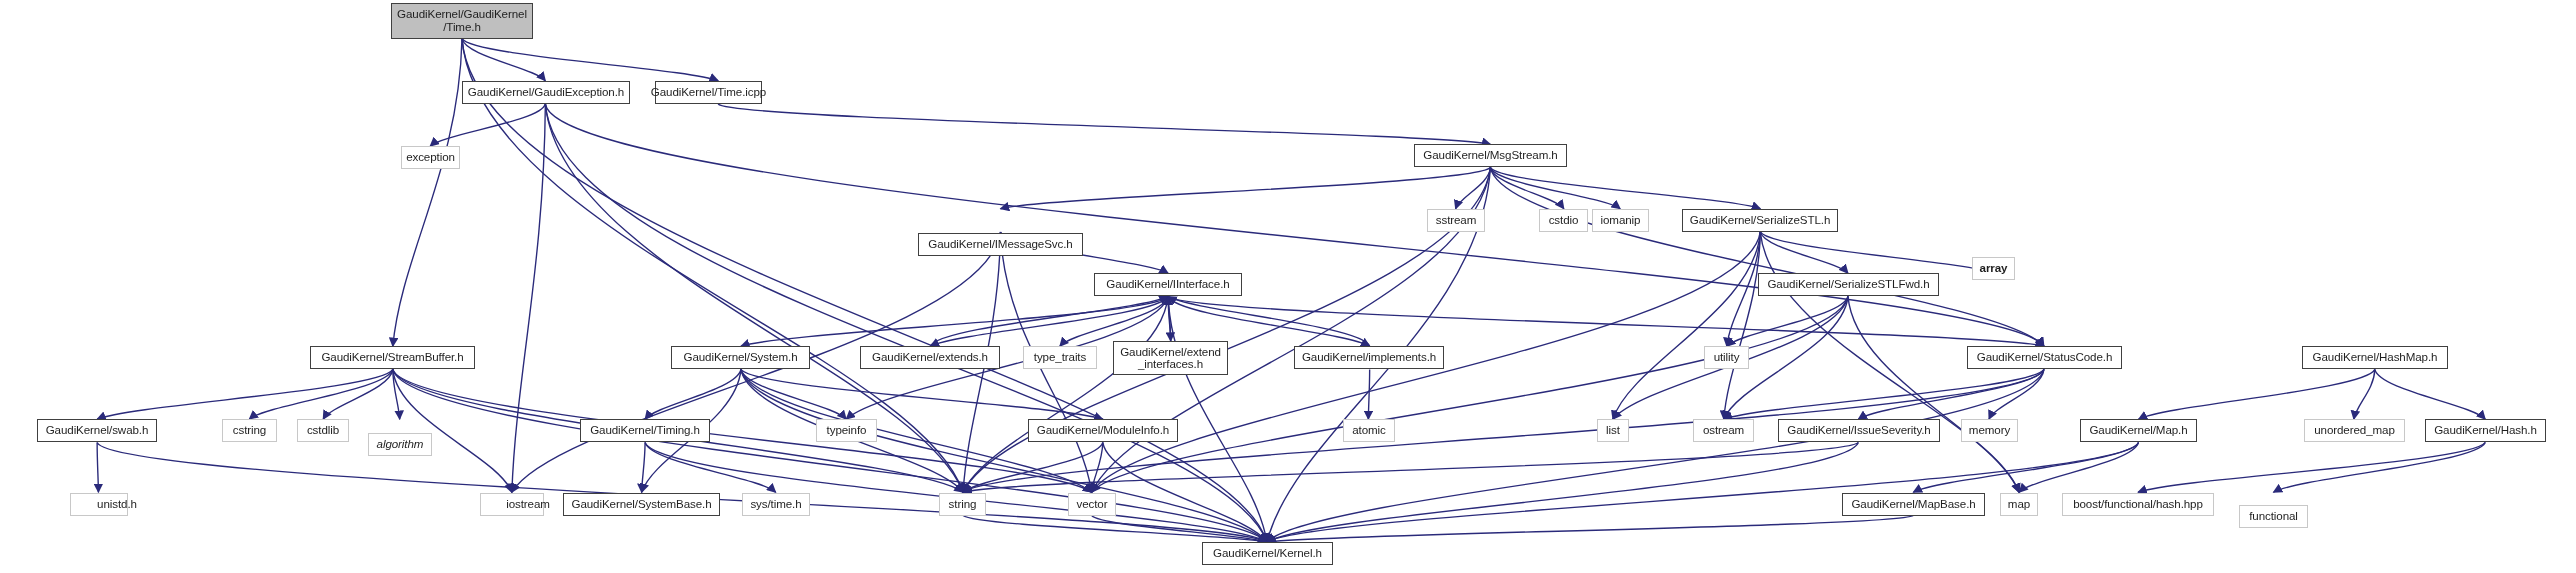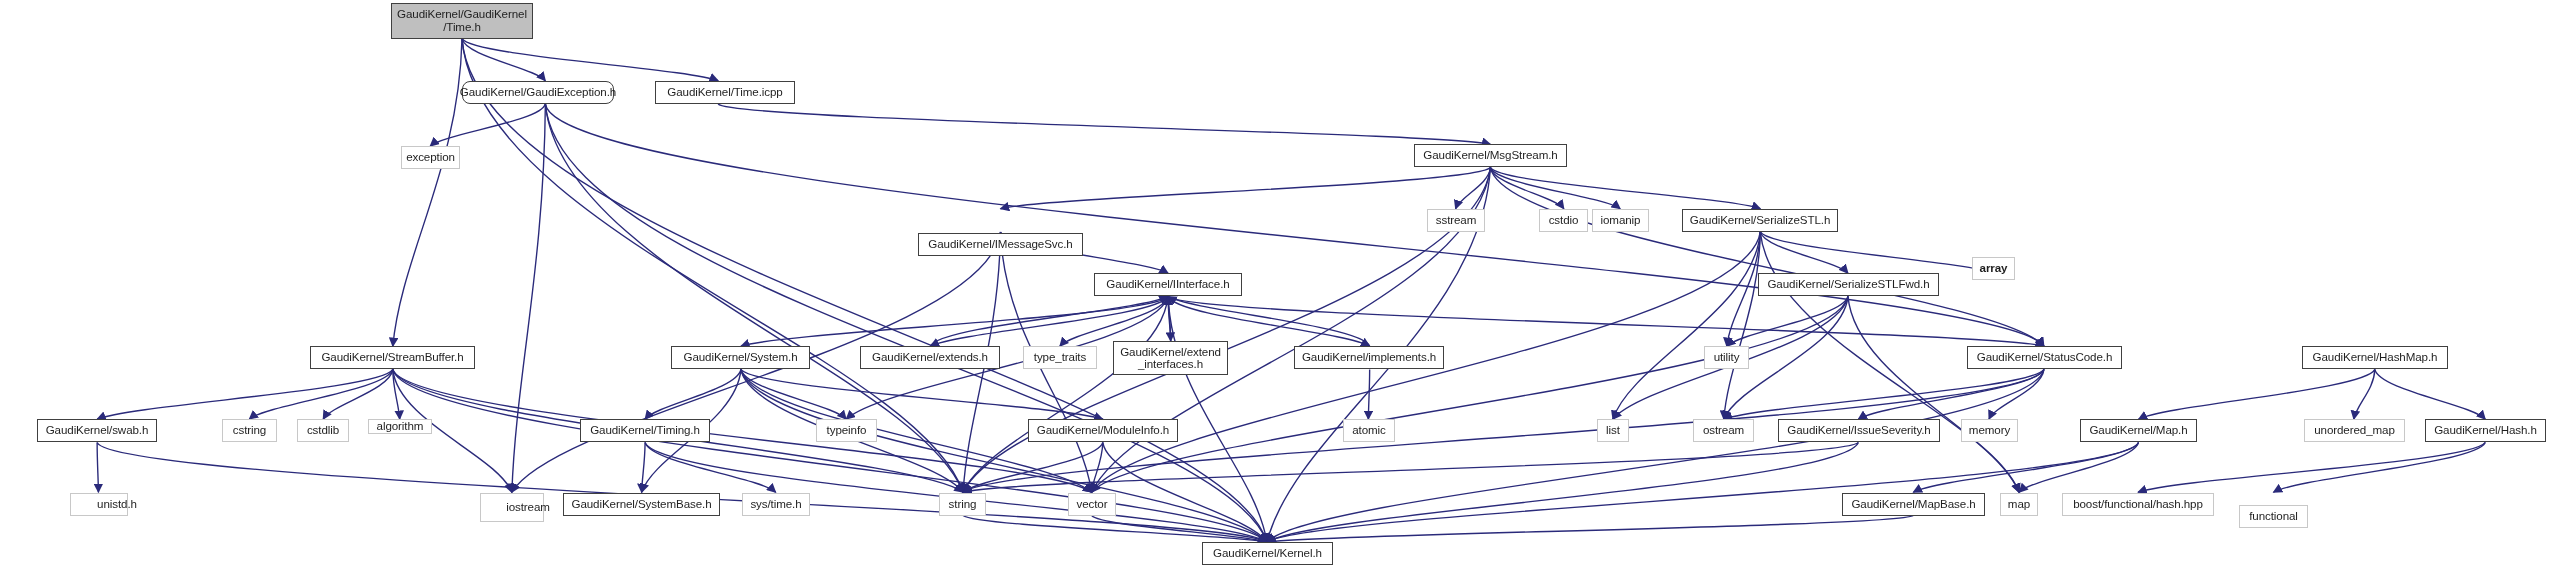"GaudiKernel/GaudiException.h" div.node { border-radius: 8px -> none; width: 152px -> 168px }
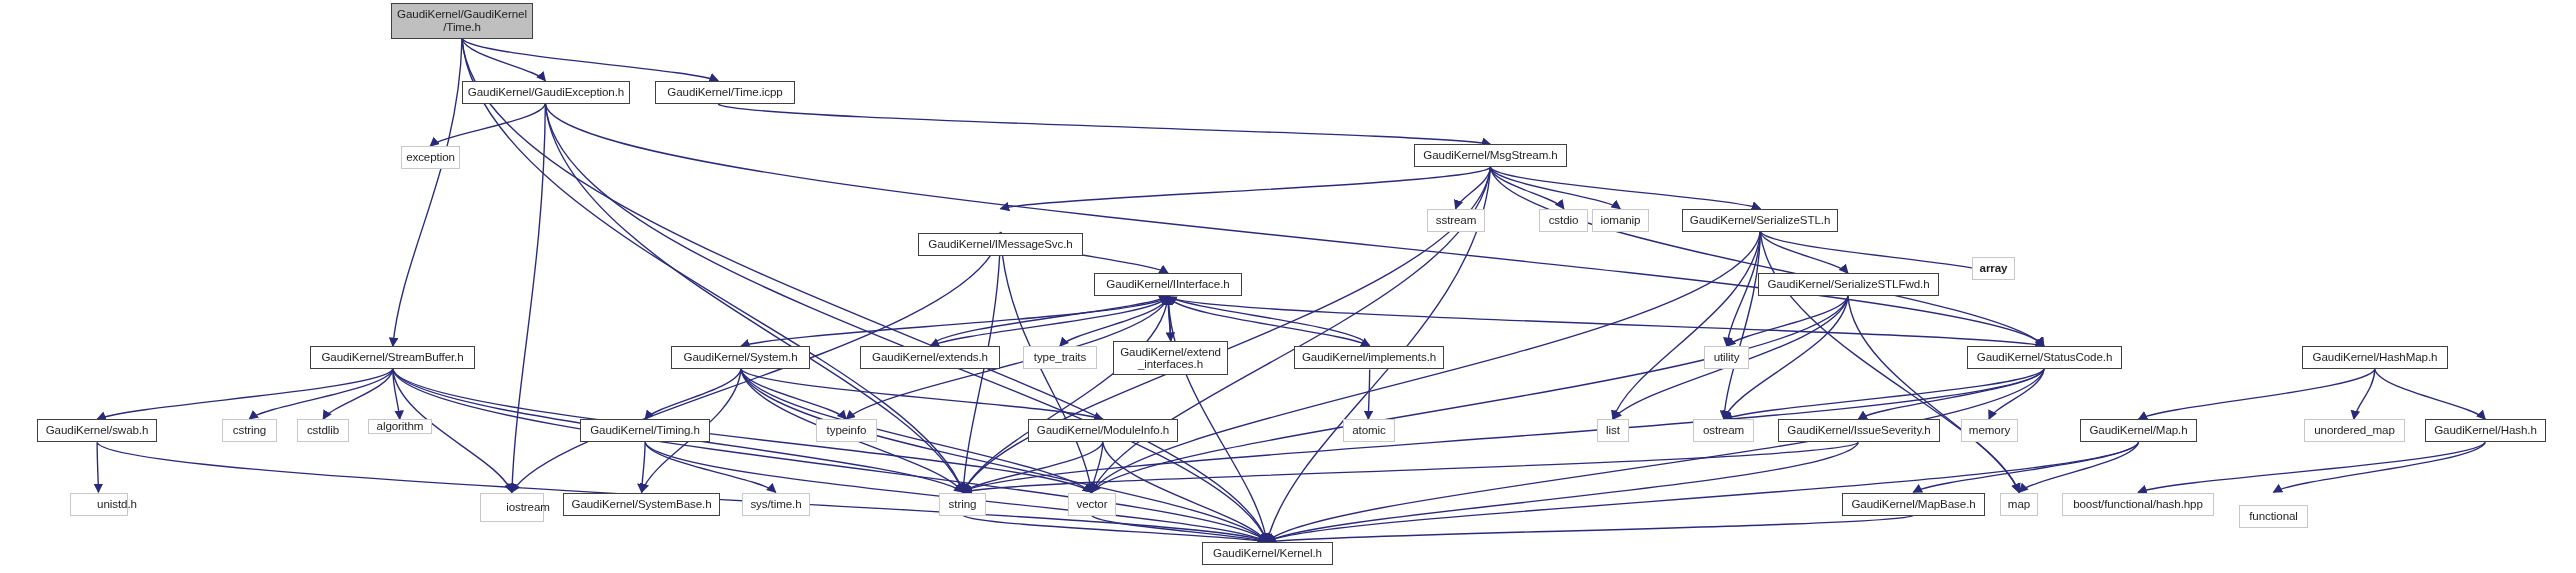"GaudiKernel/Time.icpp" div.node { width: 140px -> 107px }
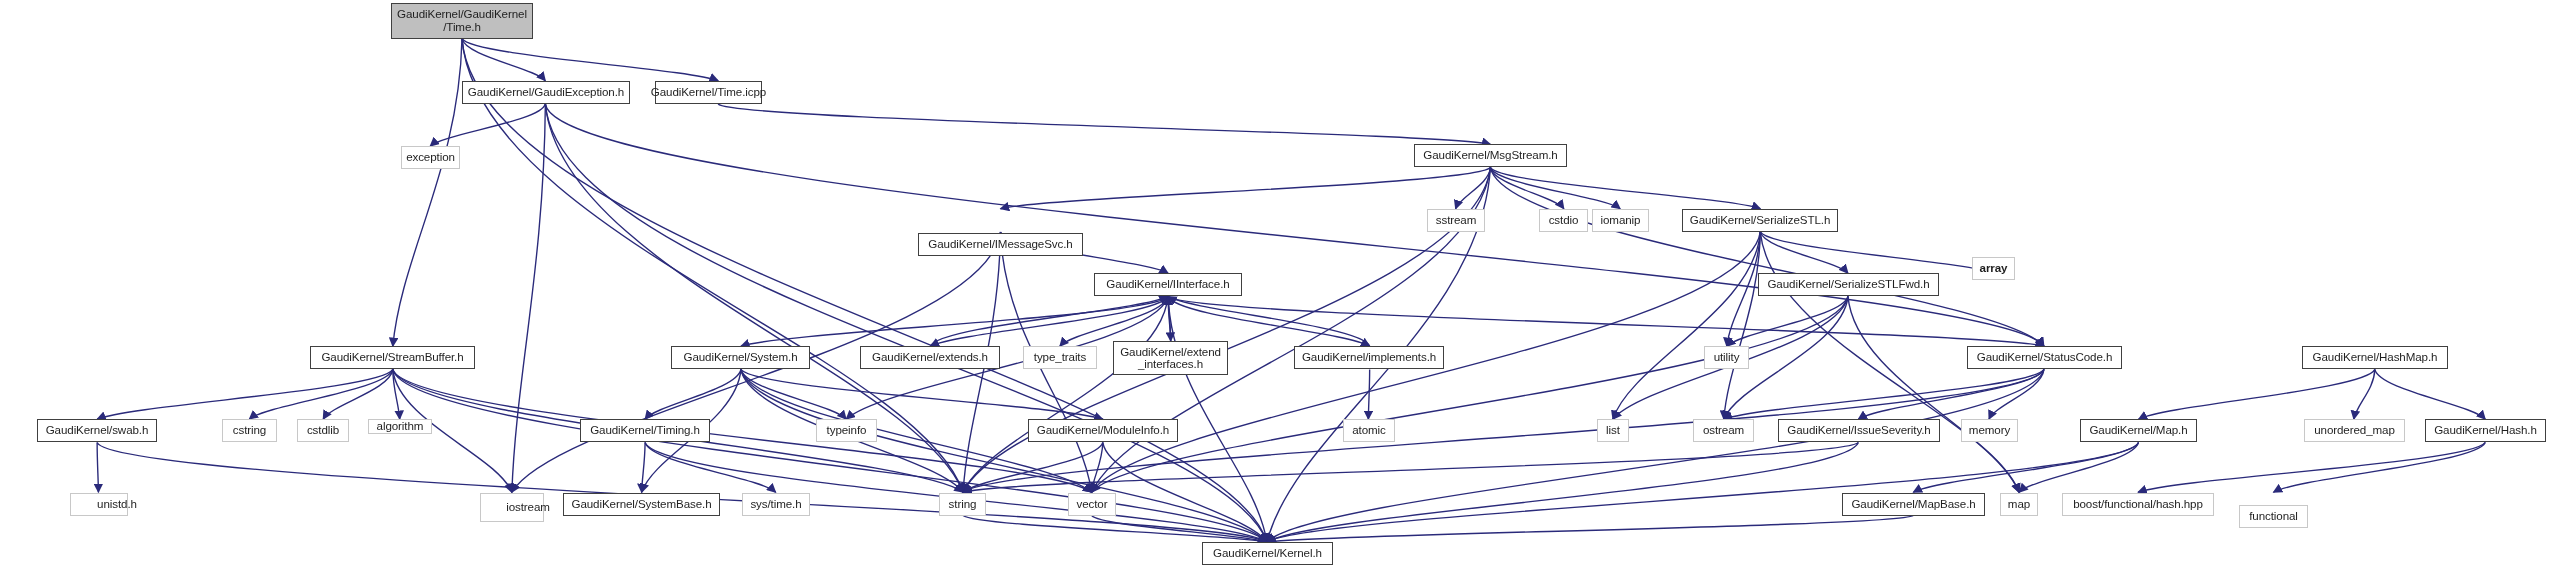"algorithm" div.node { font-style: none -> italic; height: 15px -> 23px; top: 419px -> 433px }
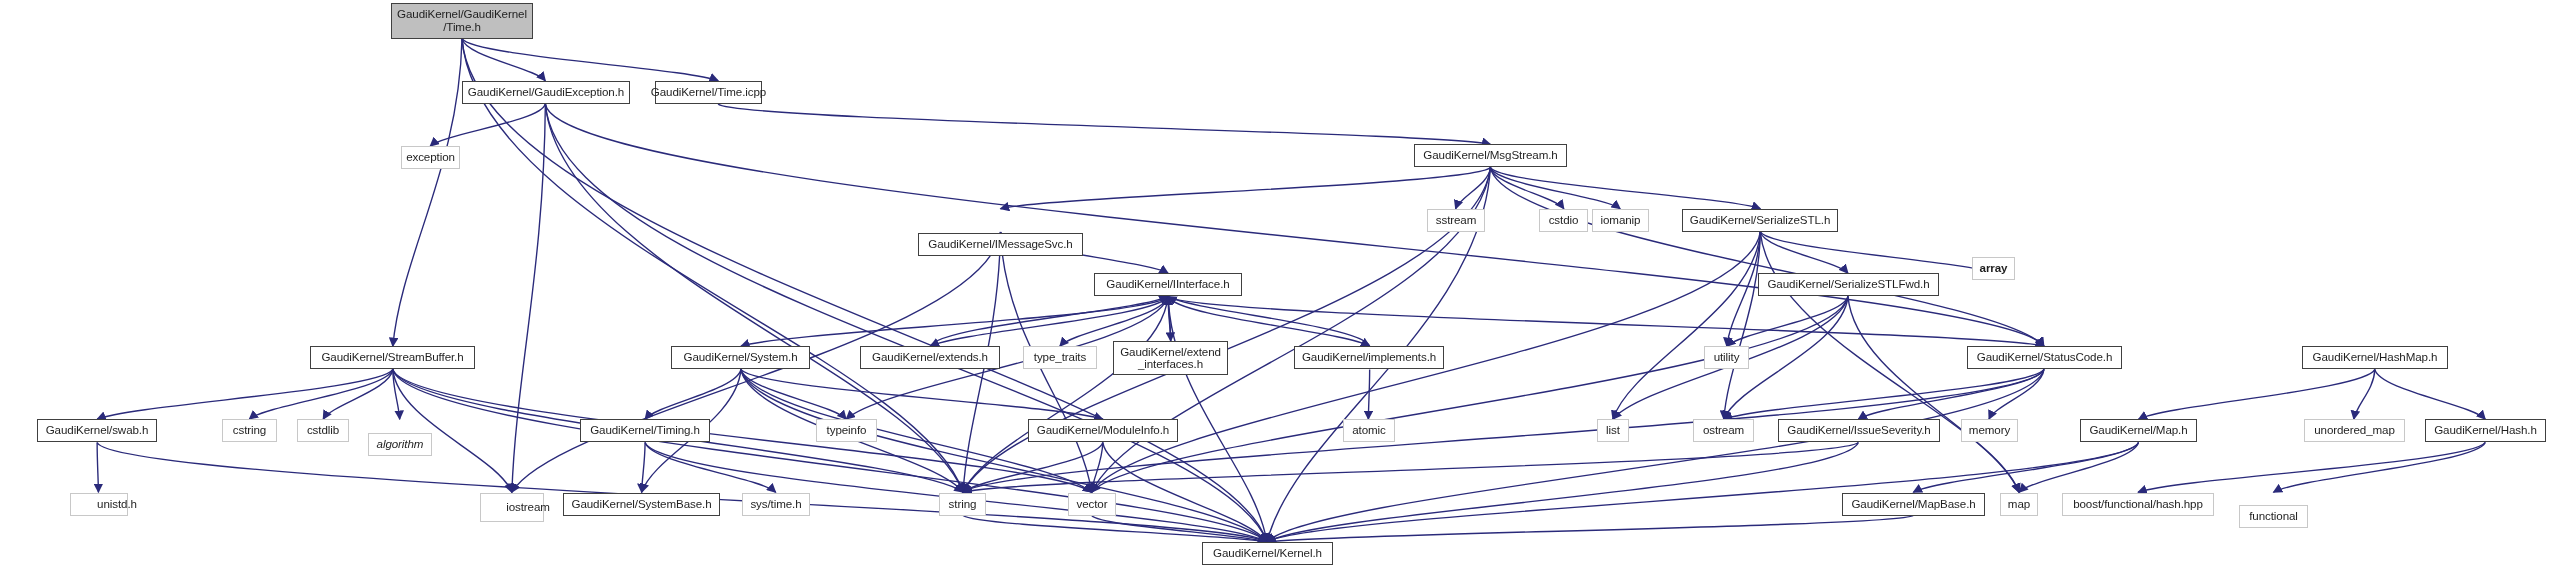"iostream" div.node { height: 29px -> 23px }
